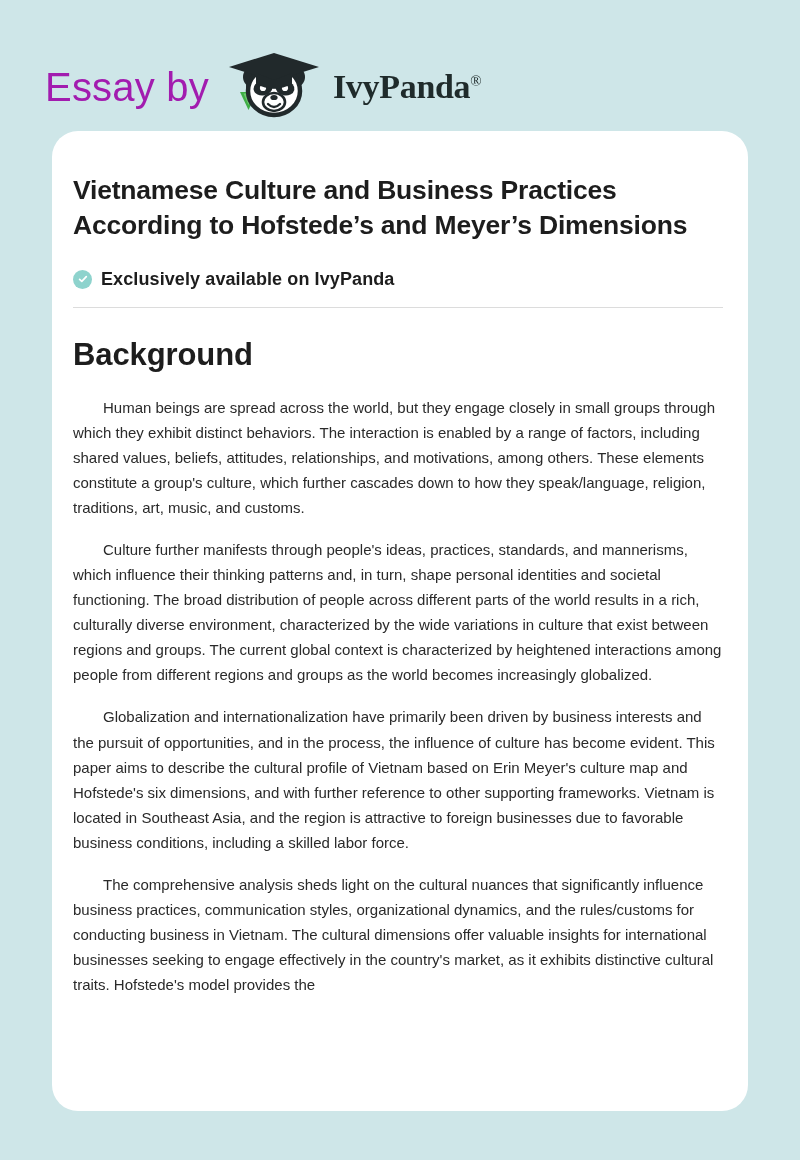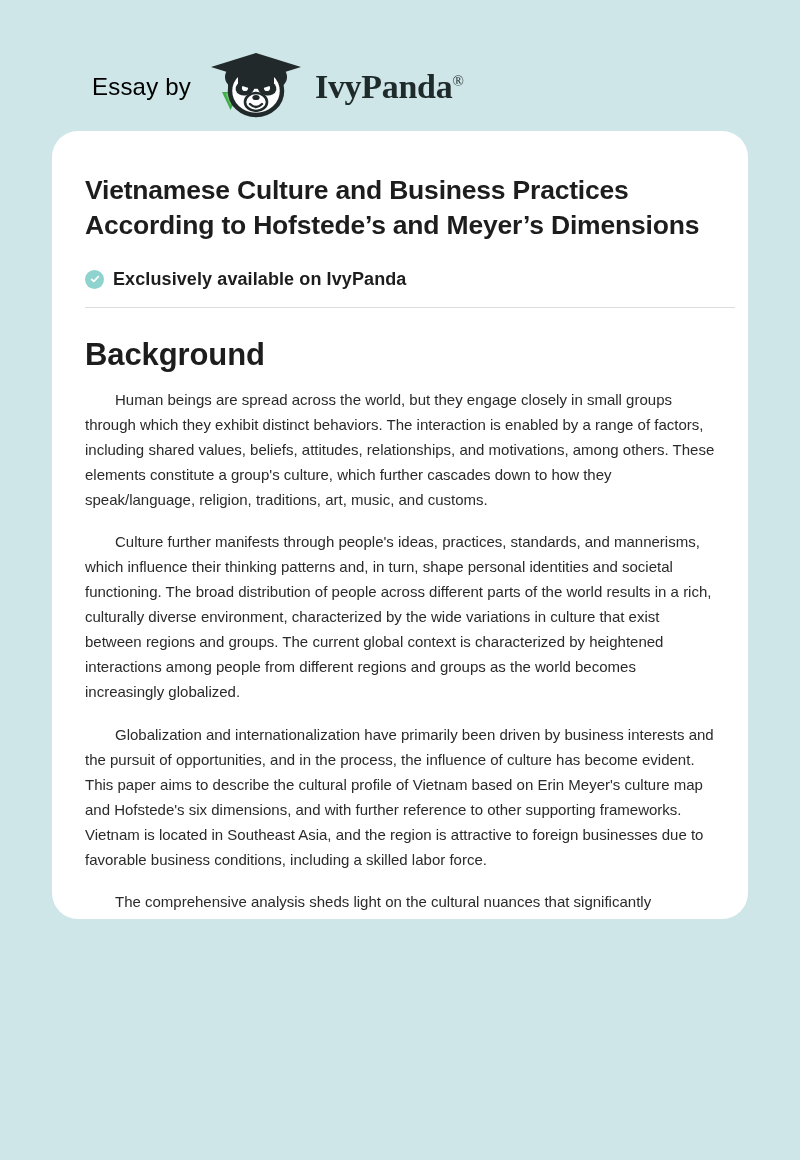"Essay by" .brand-essay-by { color: #000000 -> #a21caf; font-size: 24px -> 40px; margin-left: 47px -> none }
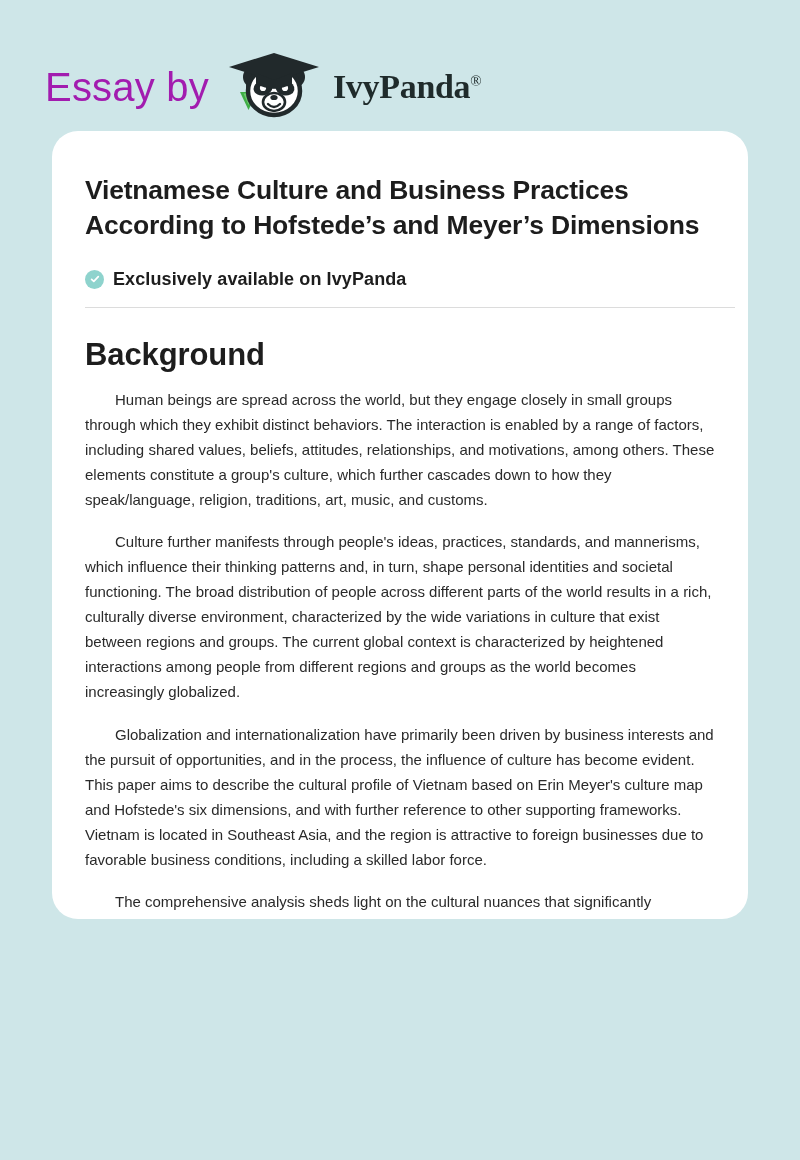"Vietnamese Culture and Business" .paper-card { height: 788px -> 980px; padding: 0 33px -> 0 21px }
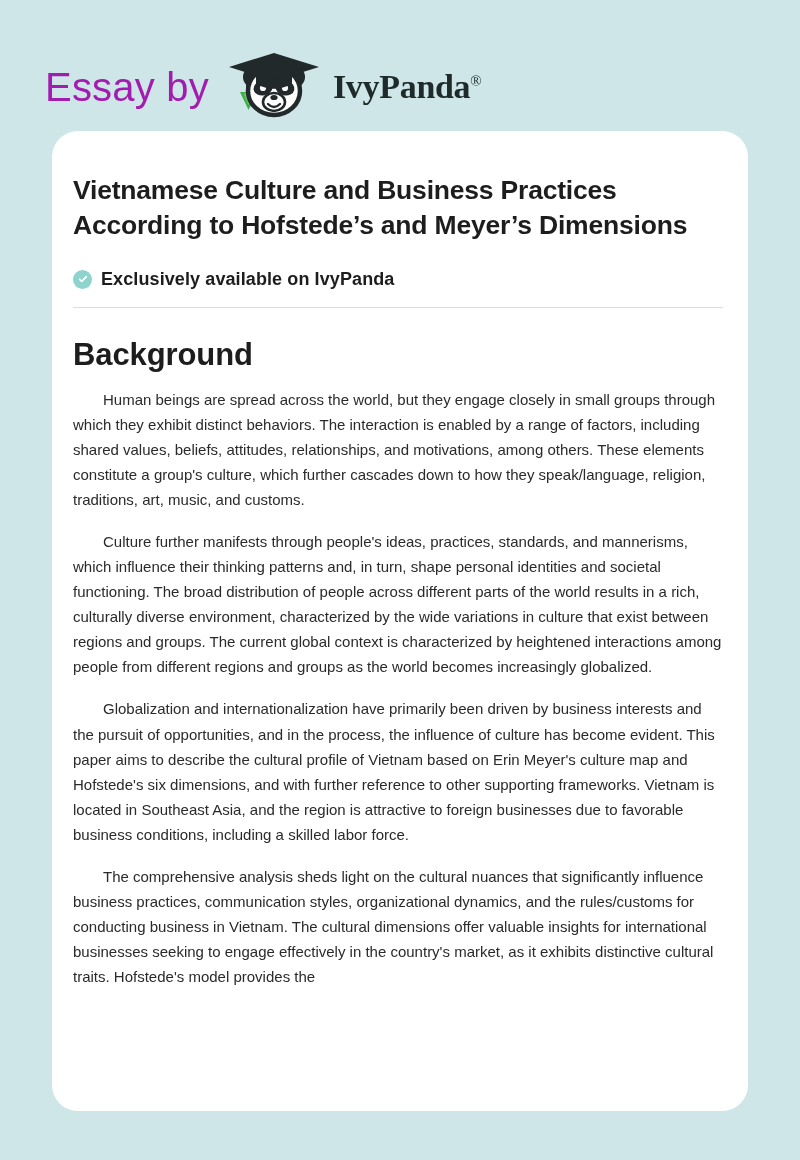"Human beings are spread across" .body-text p:first-child { margin-top: 14px -> 22px }
